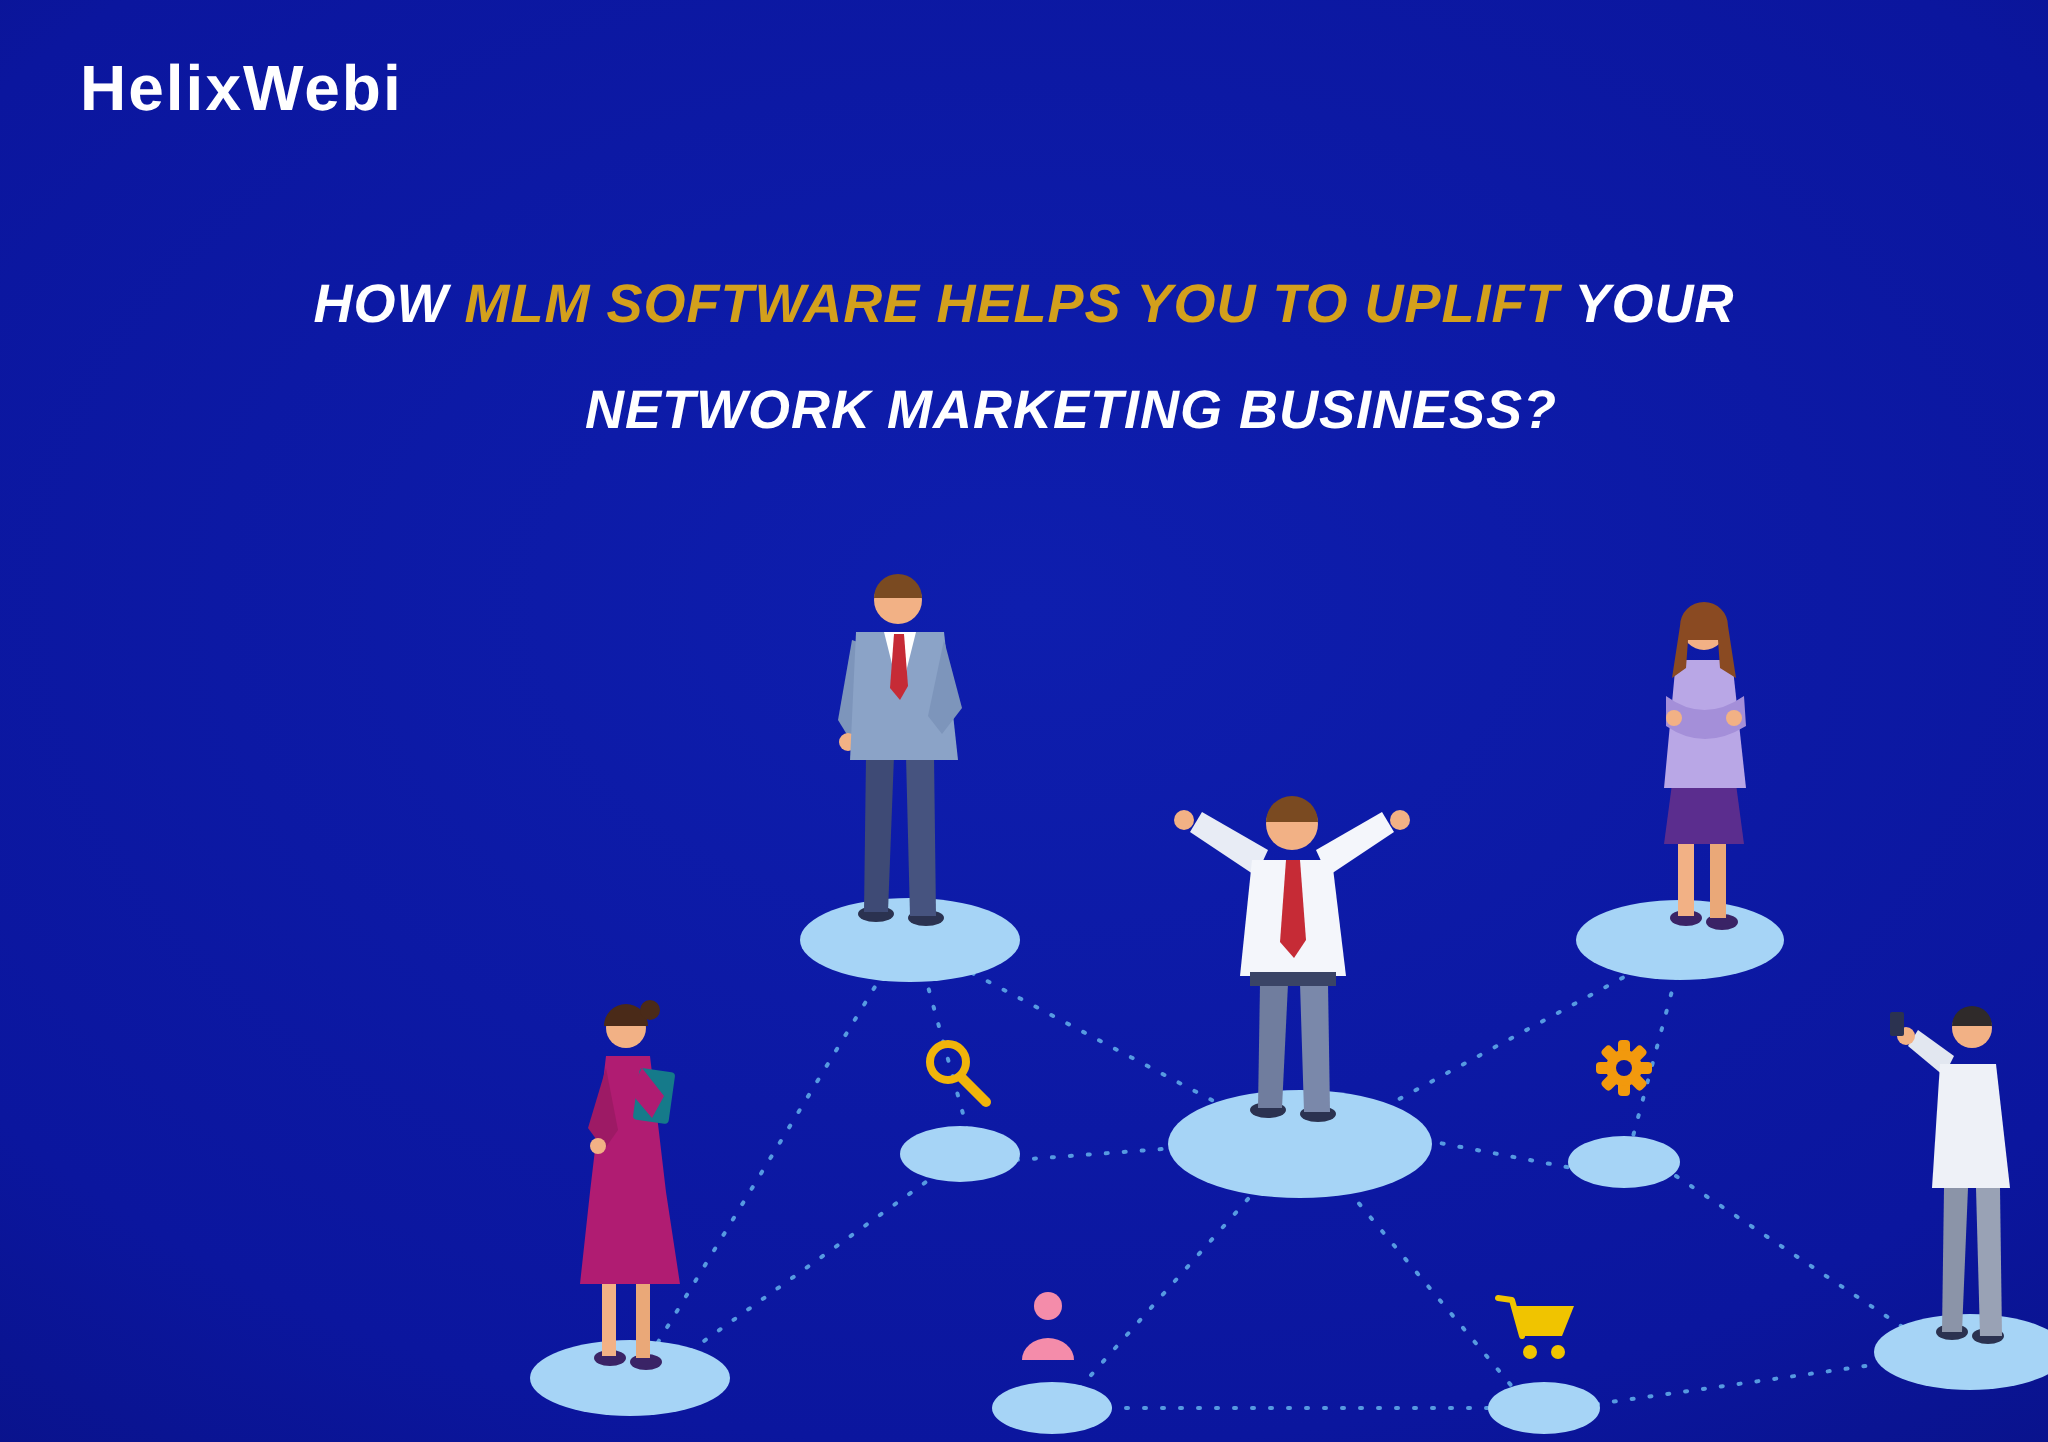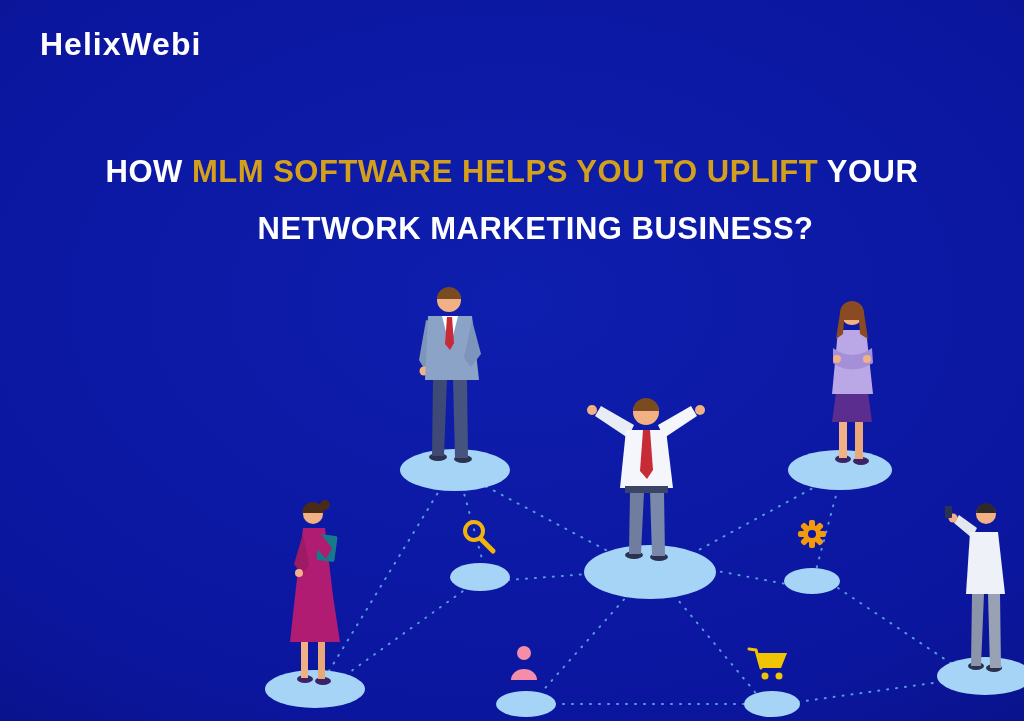"HOW MLM SOFTWARE HELPS YOU" .heading { font-size: 31px -> 27px; font-style: none -> italic; top: 156px -> 139px }
